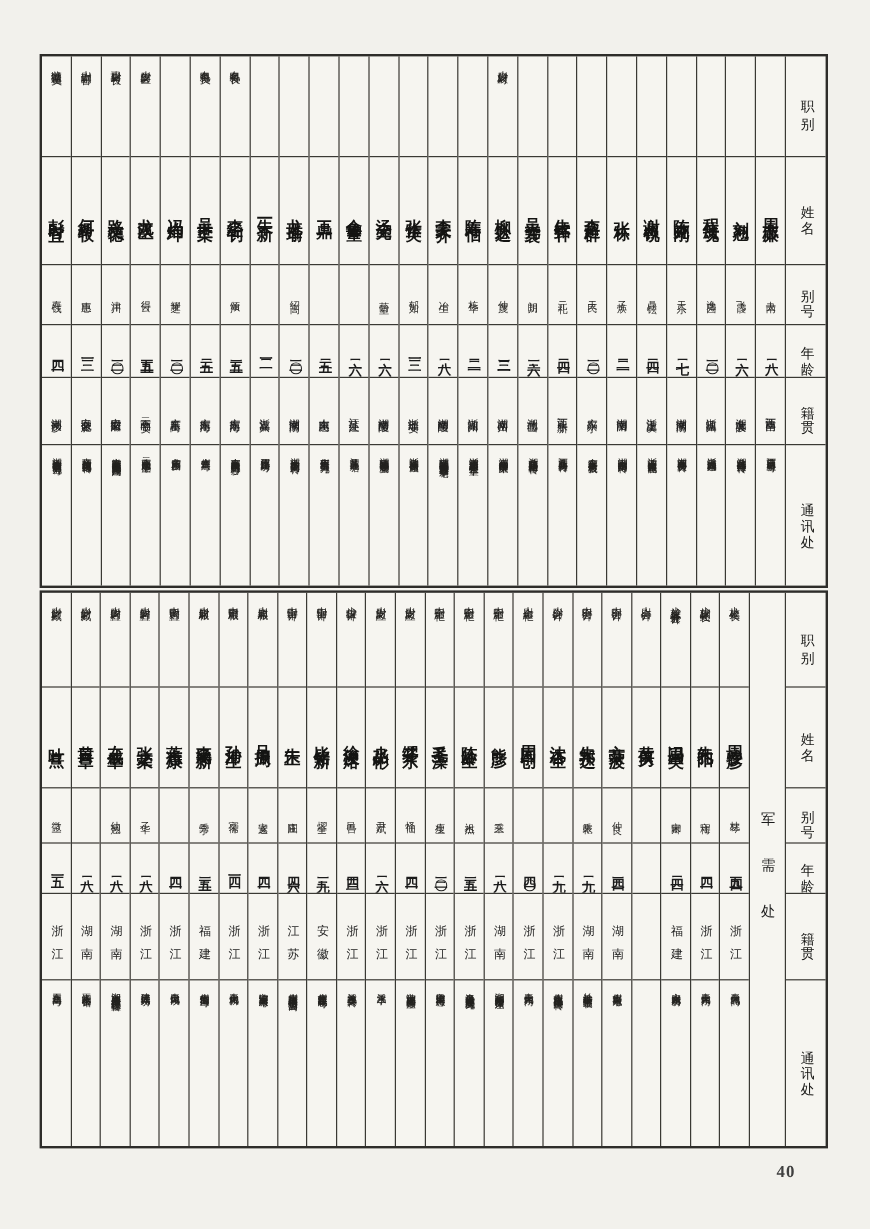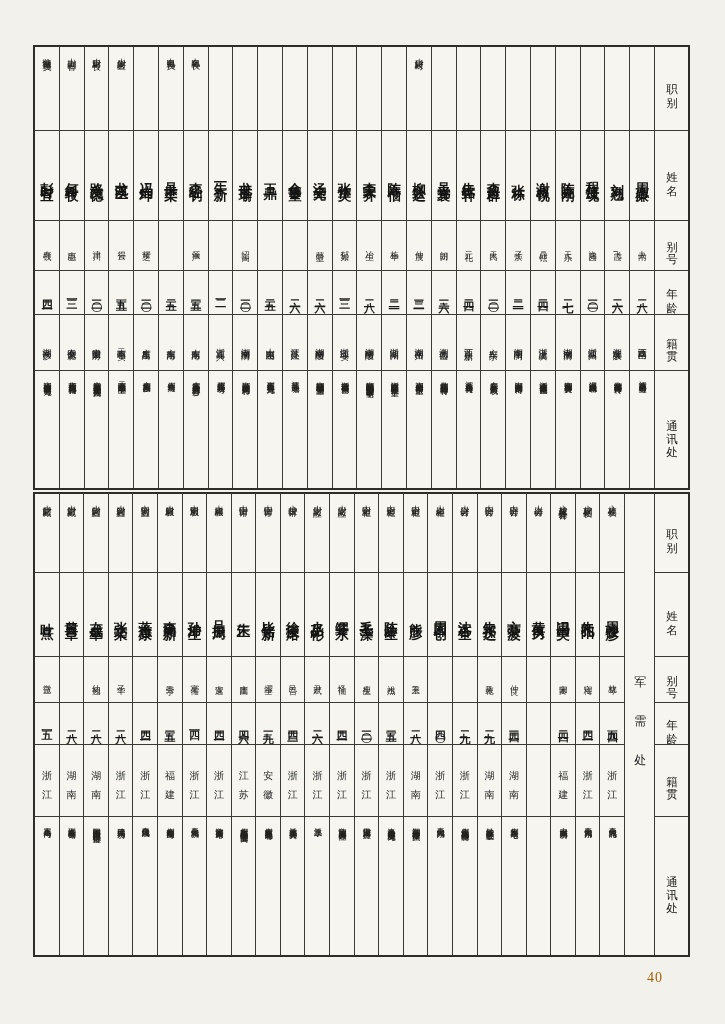"40" .page-number { color: #a16207 -> #404040; font-weight: none -> bold }
